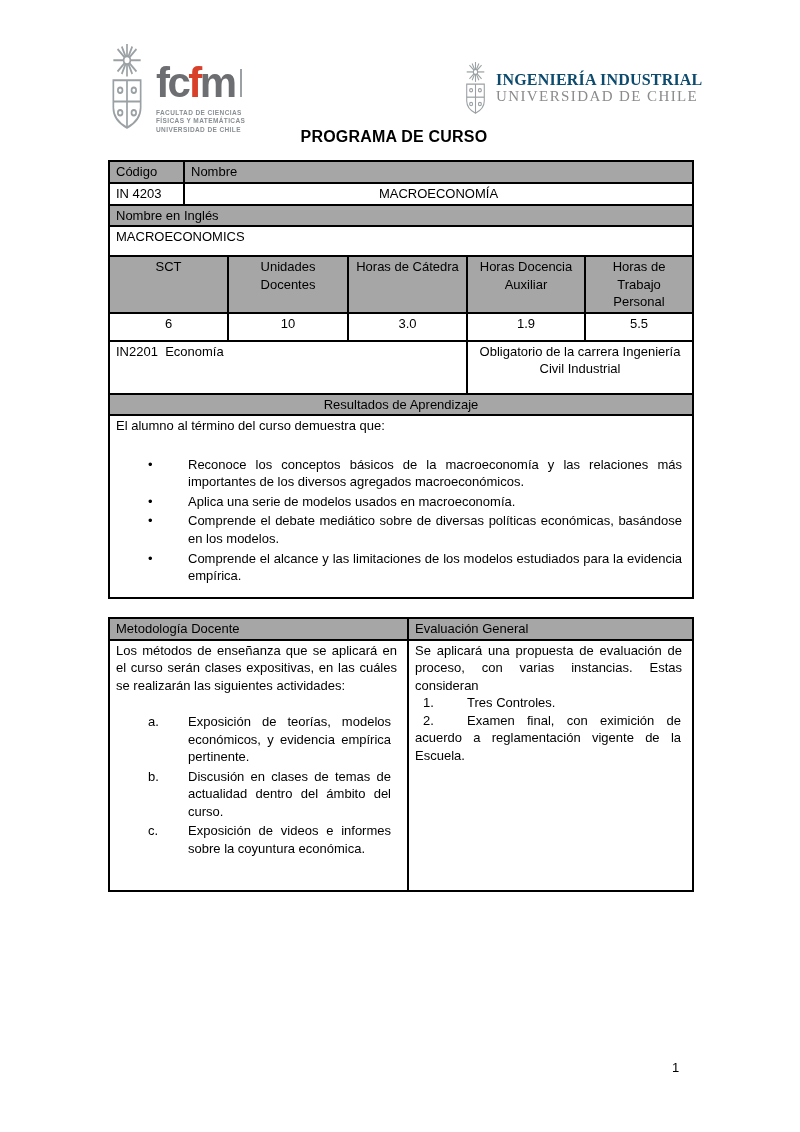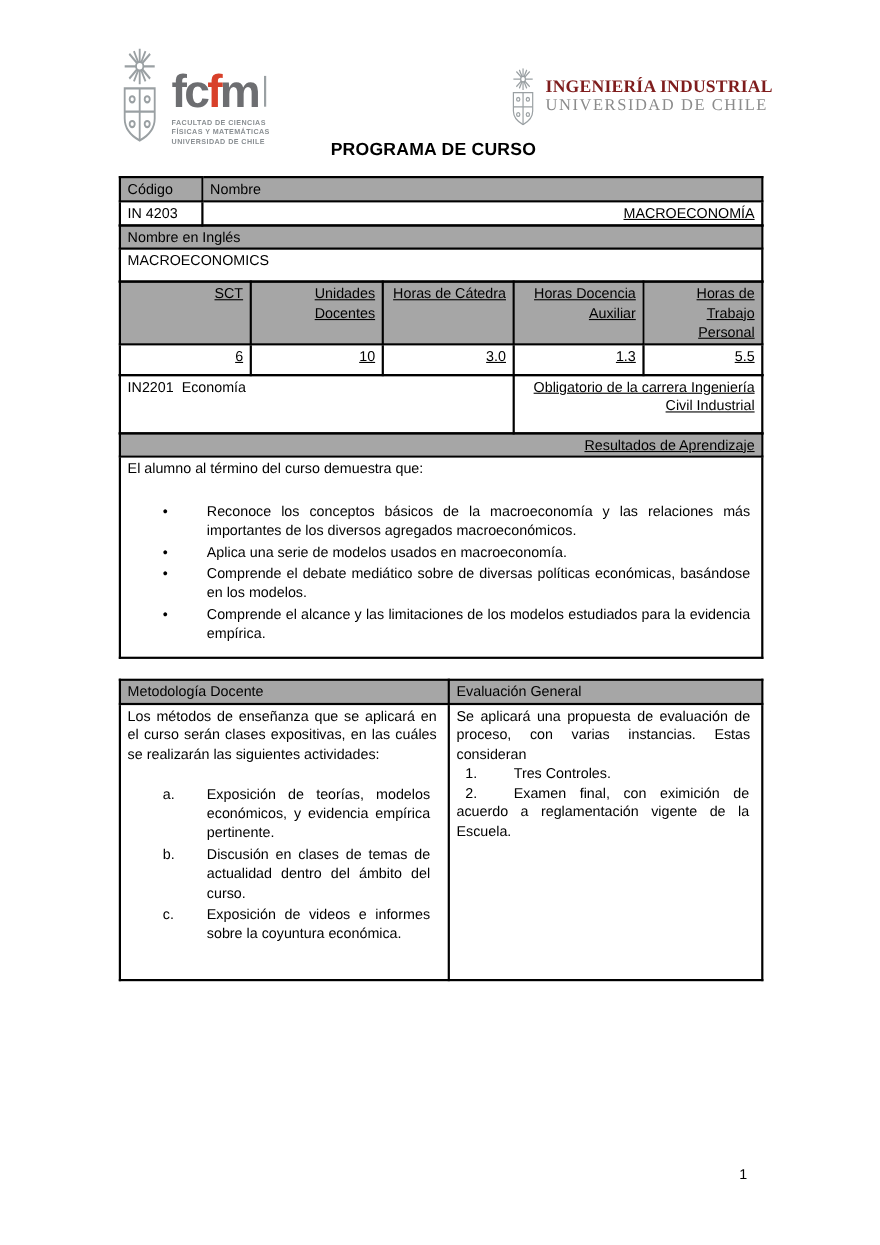"INGENIERÍA INDUSTRIAL" .dii-line1 { color: #7f1d1d -> #0c4a6e }
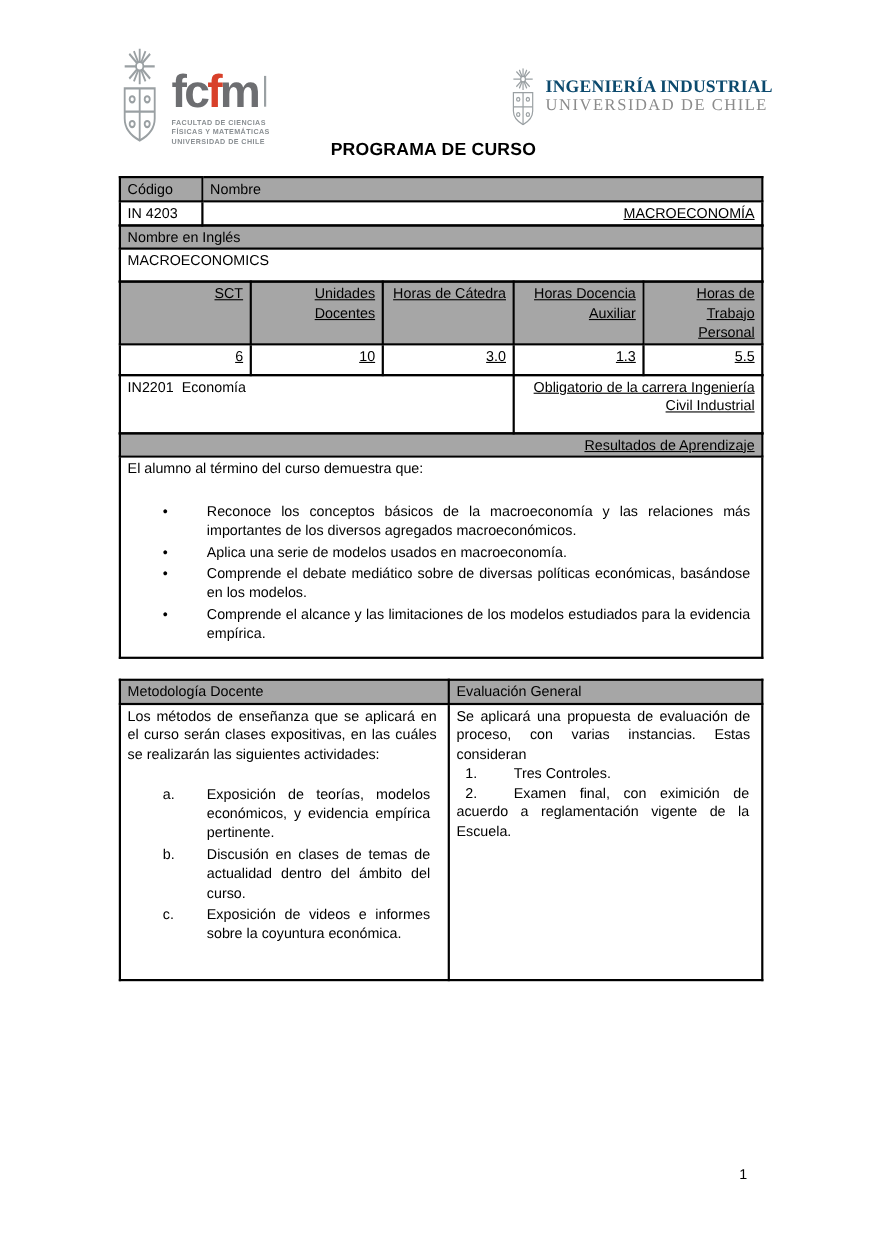"MACROECONOMÍA" .c { text-align: right -> center; text-decoration: underline -> none }
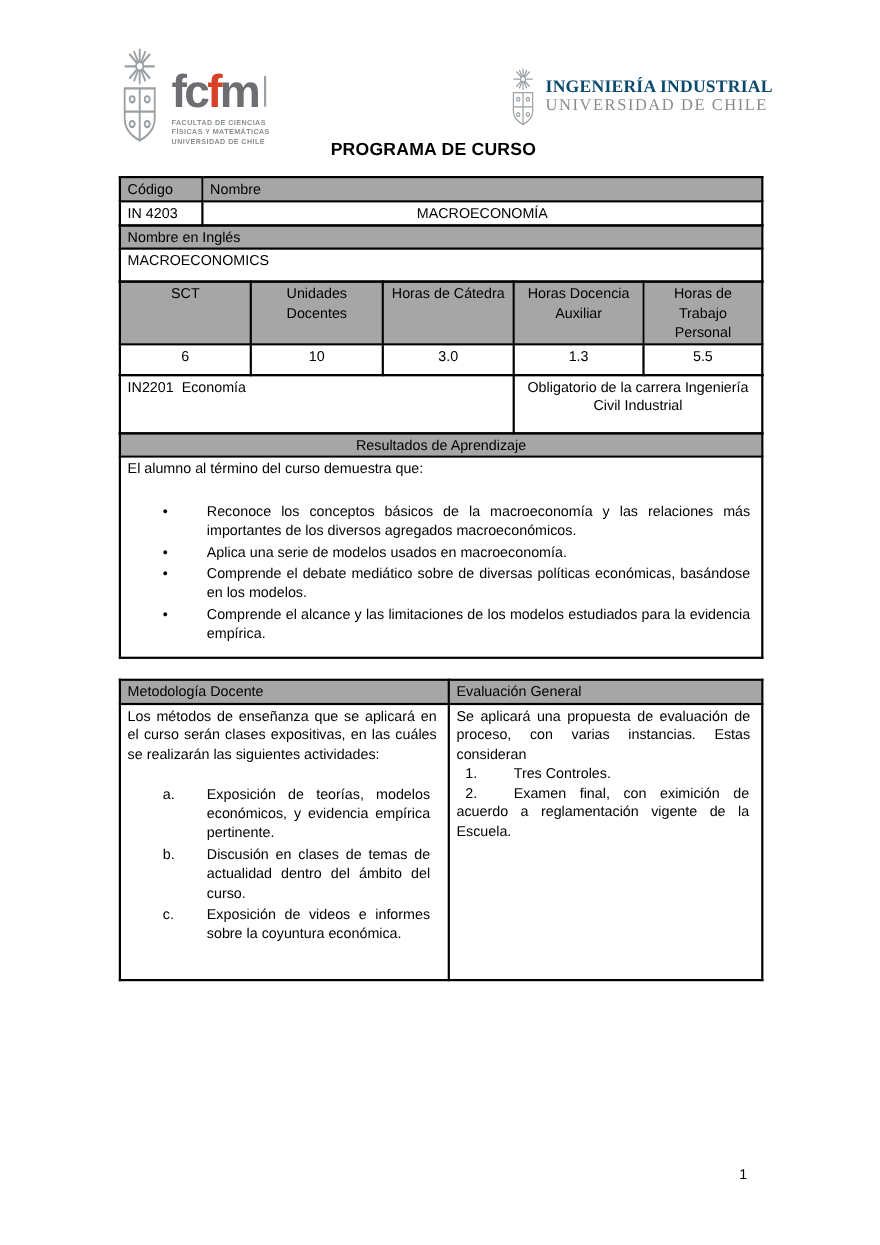"1.3" td.c { text: 1.3 -> 1.9 }
